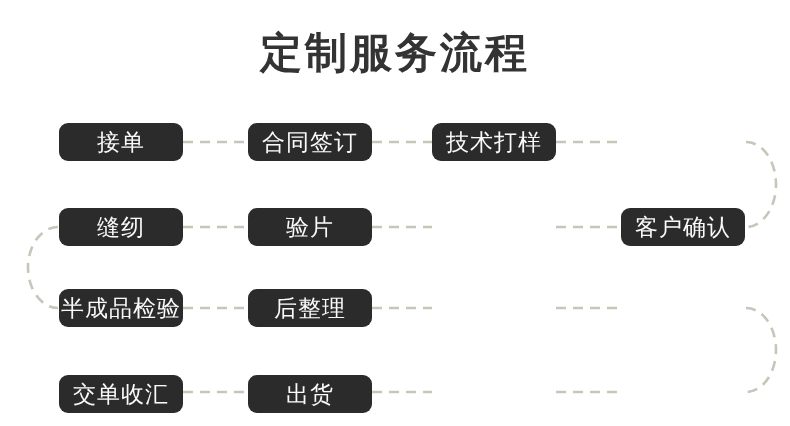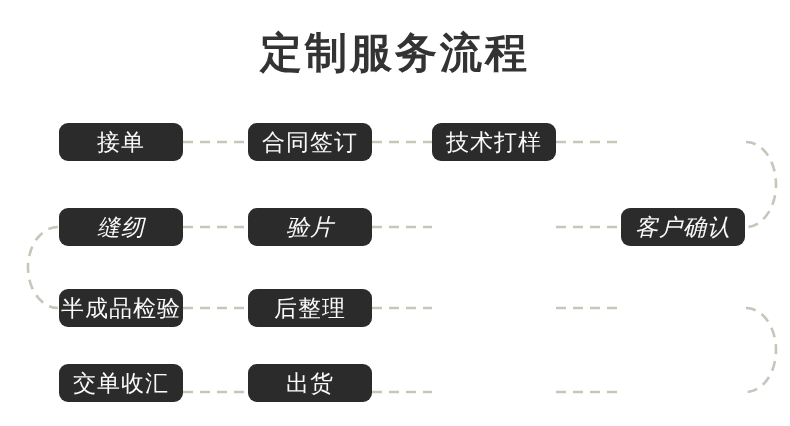"缝纫" .r2 { font-style: italic -> none }
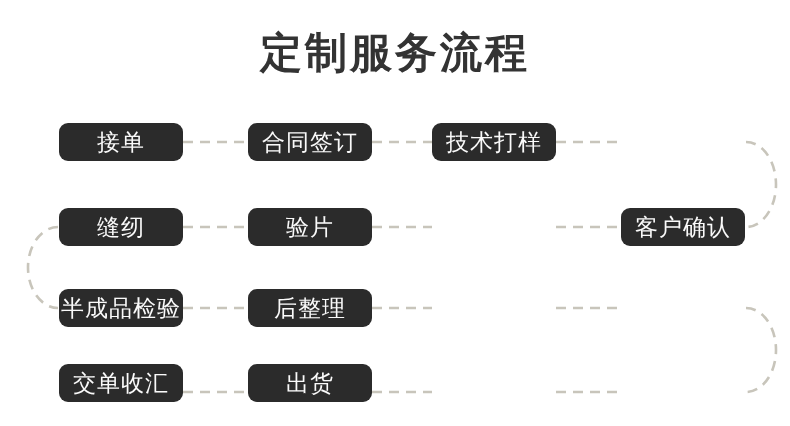"交单收汇" .r4 { top: 356px -> 367px }
